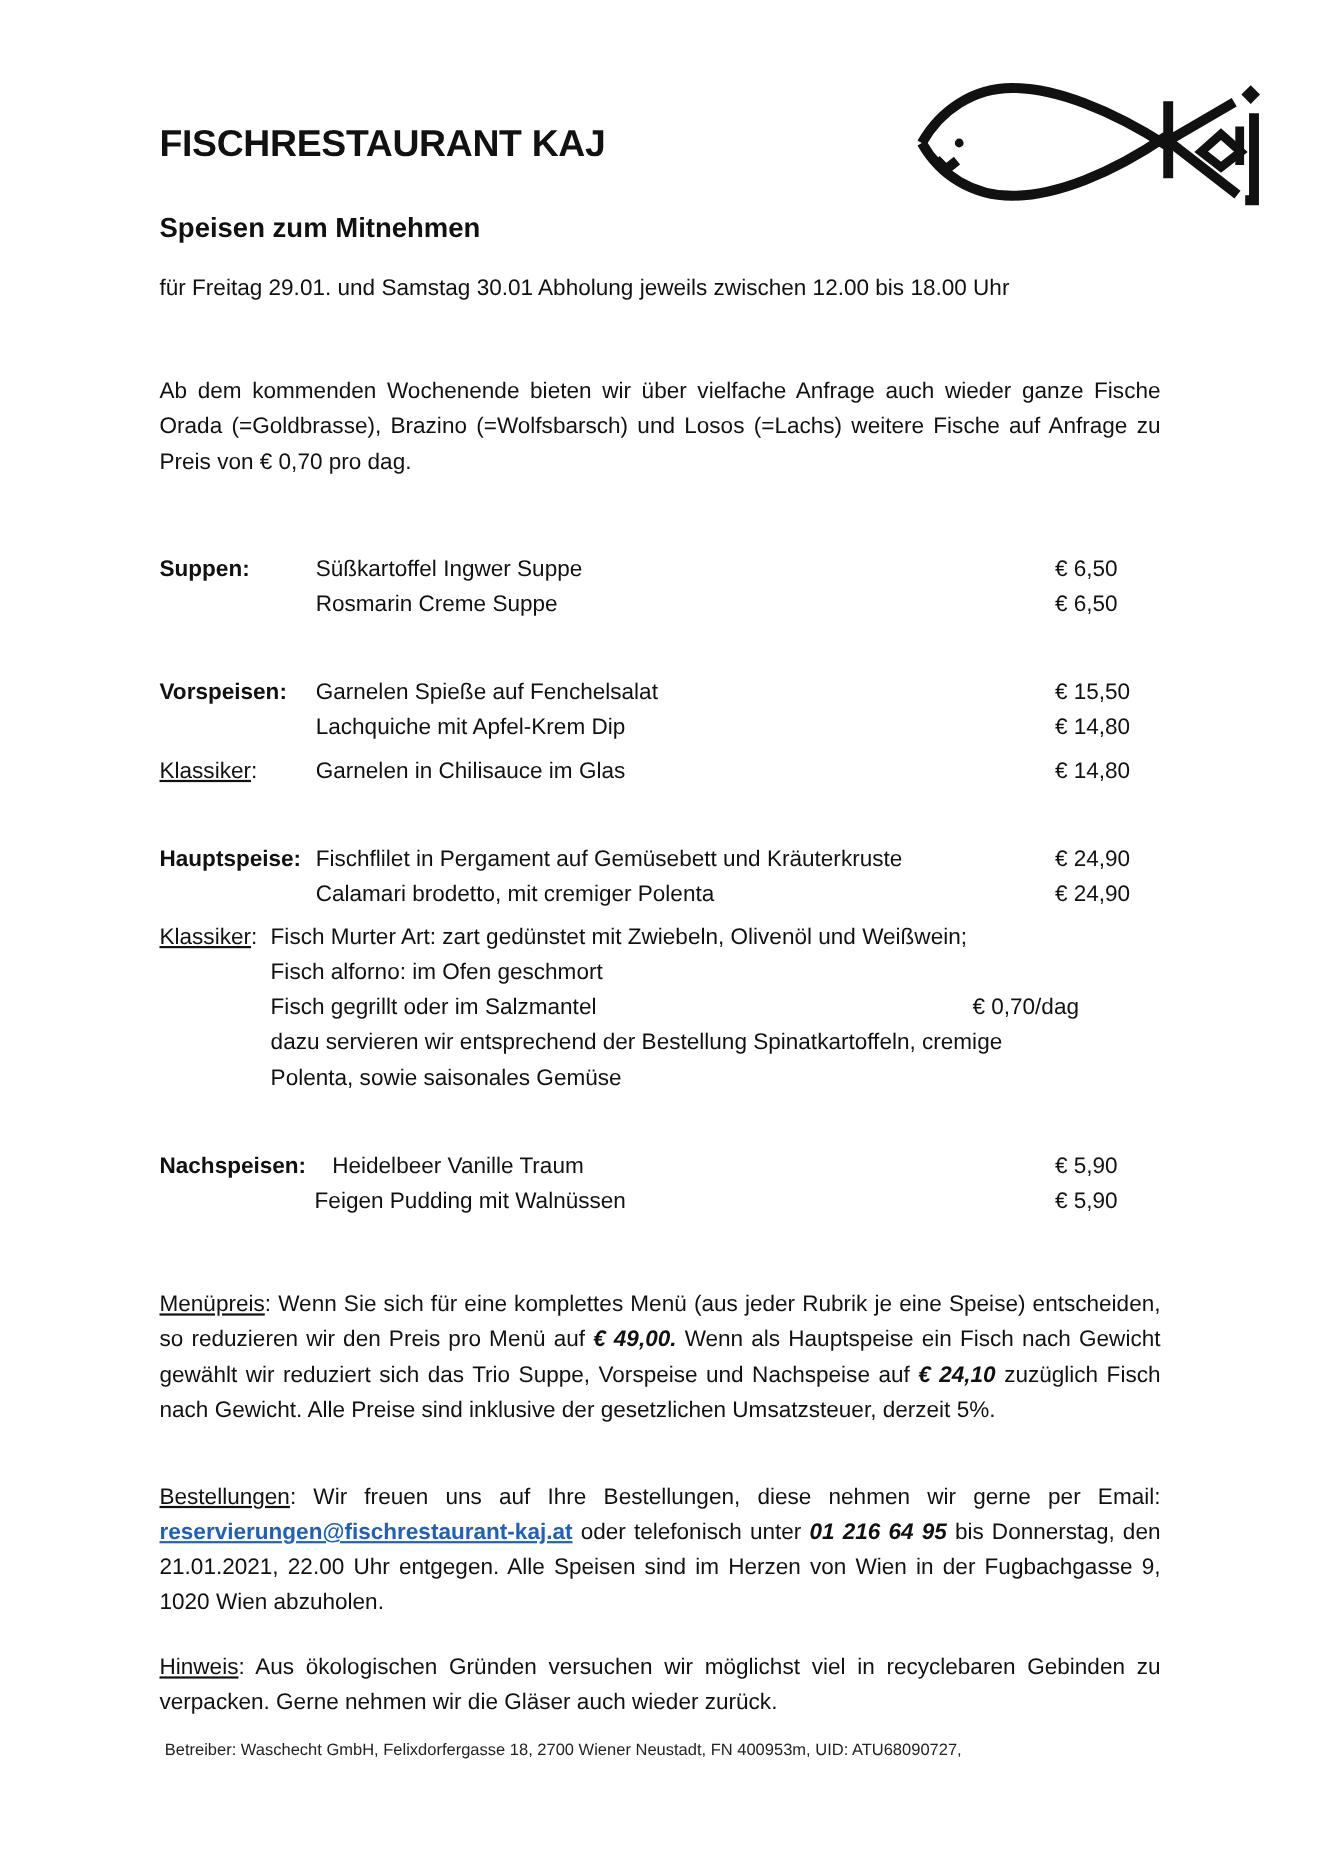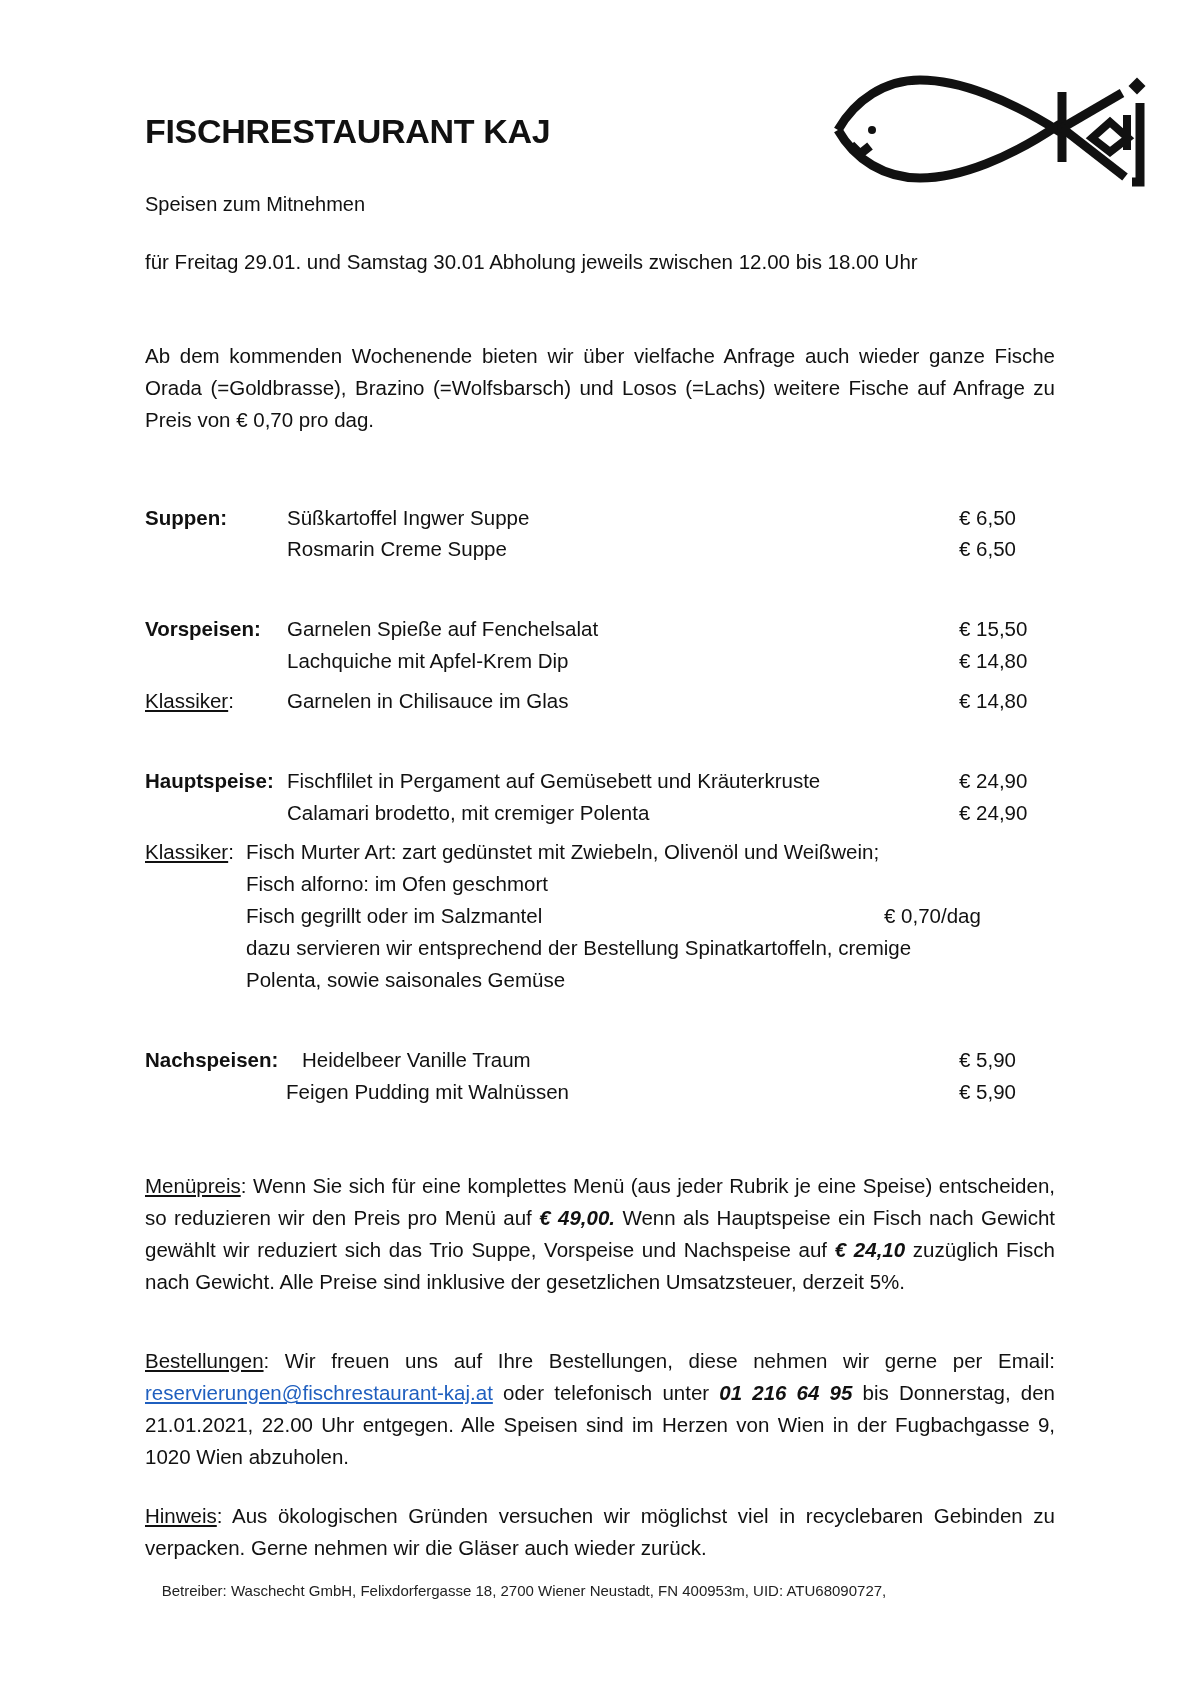"Speisen zum Mitnehmen" .subtitle { font-size: 20px -> 25px; font-weight: normal -> bold }
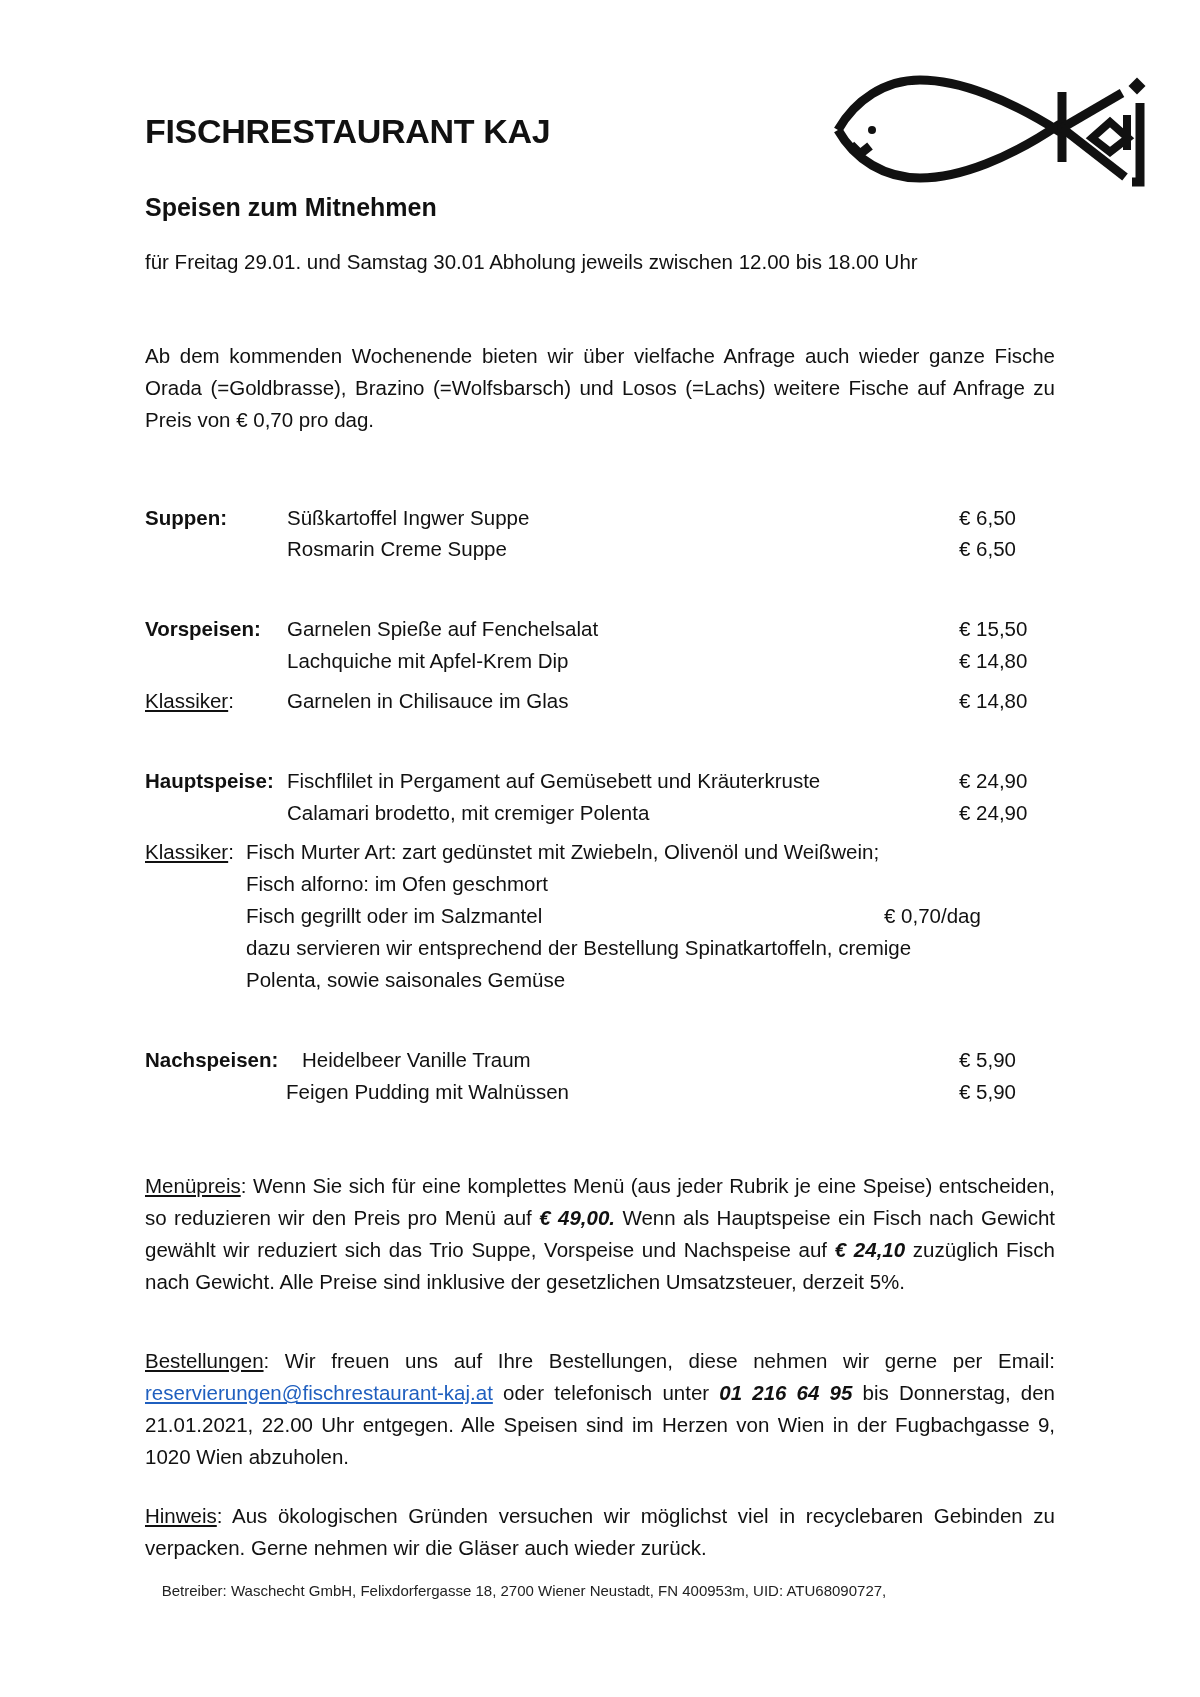"reservierungen@fischrestaurant-kaj.at" .link { font-weight: normal -> bold }
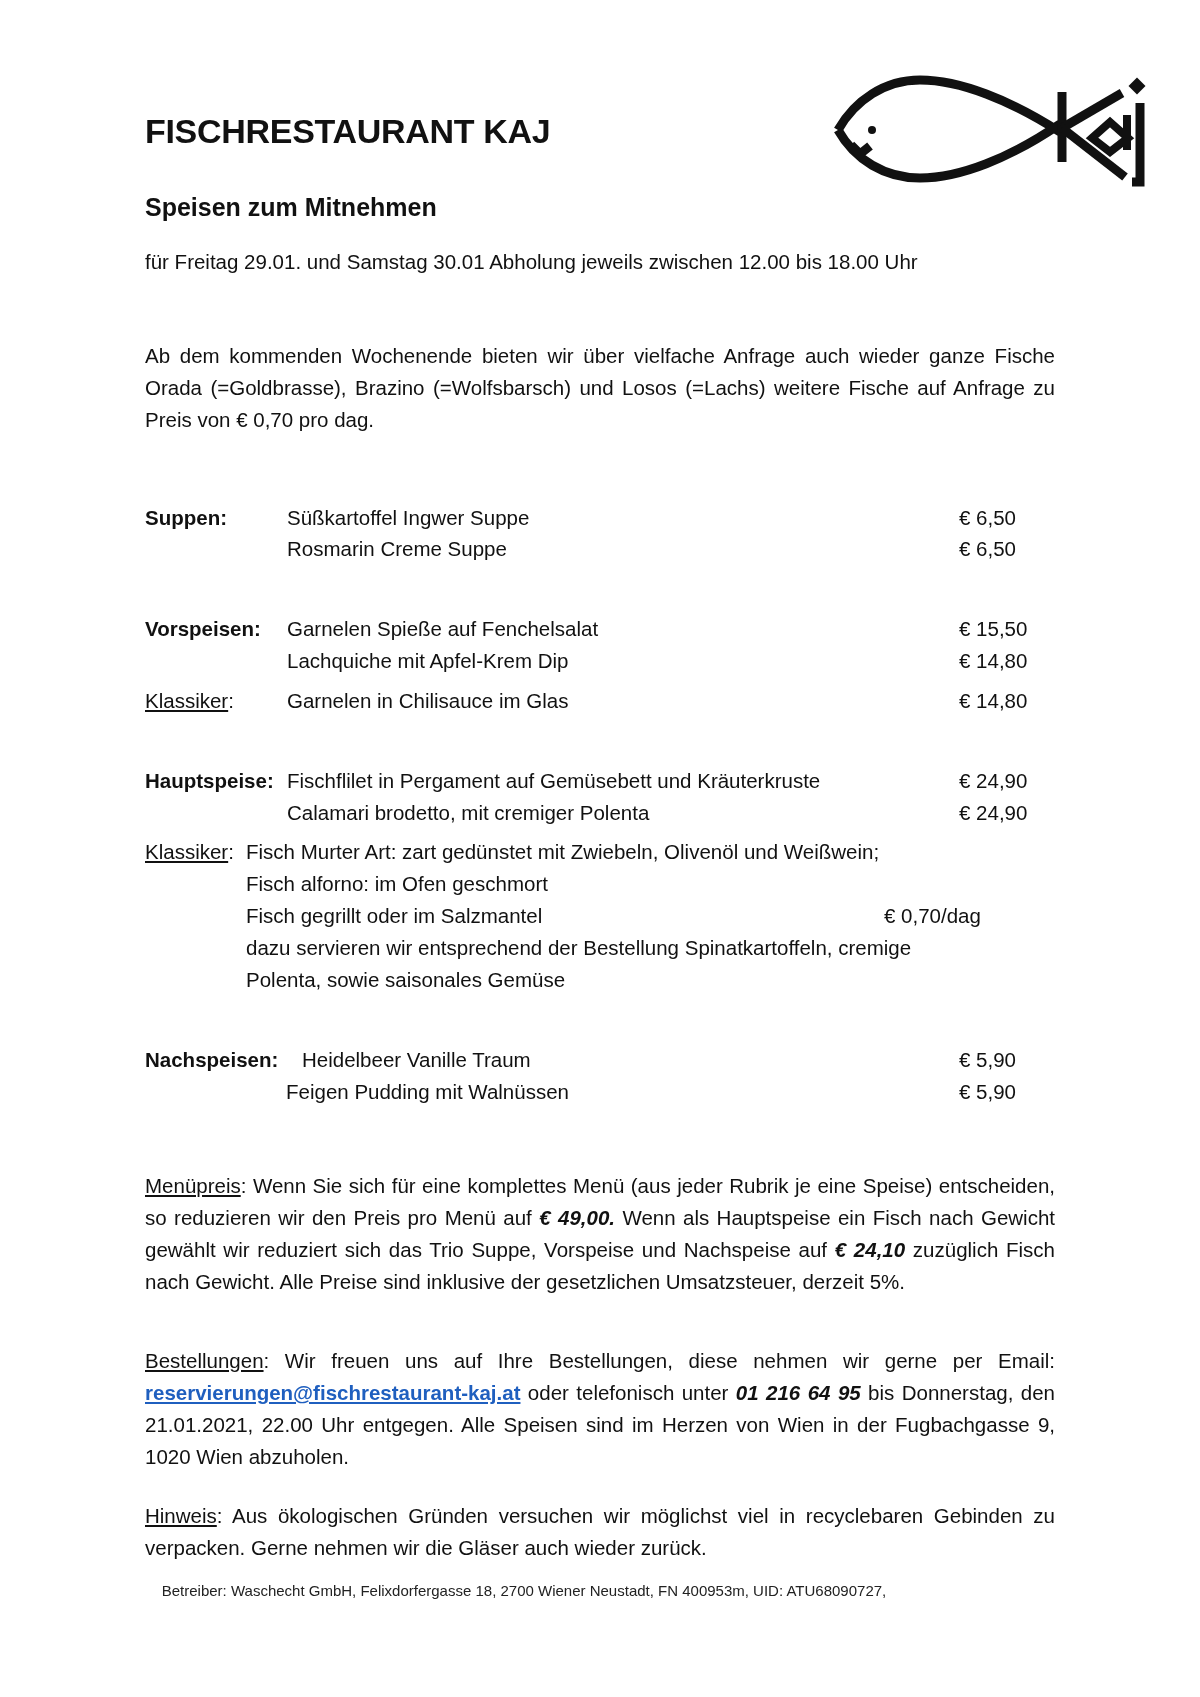"Betreiber: Waschecht GmbH," .footer { left: 12px -> 0 }
